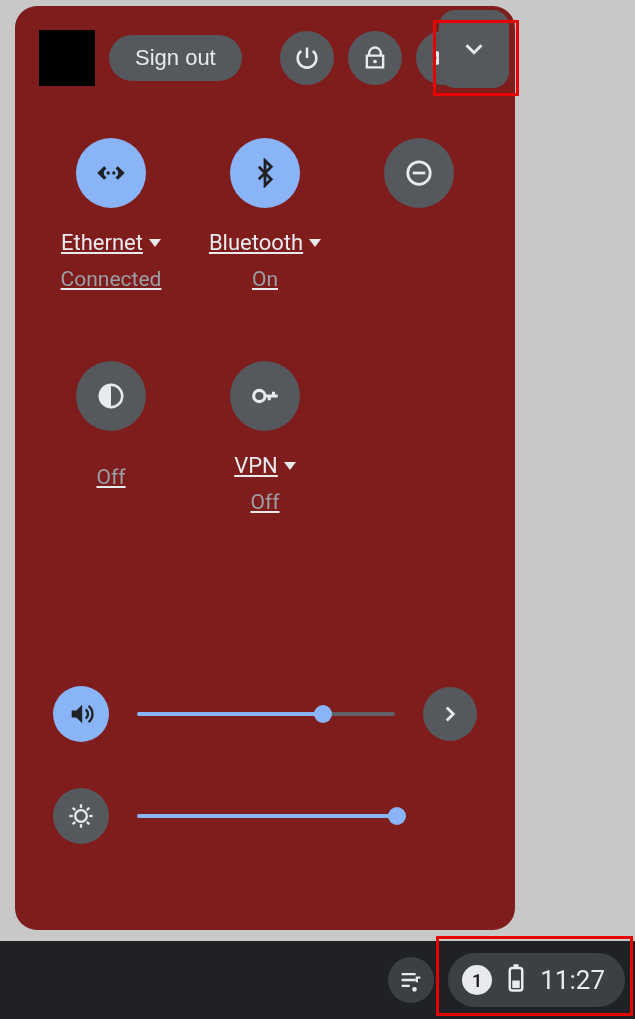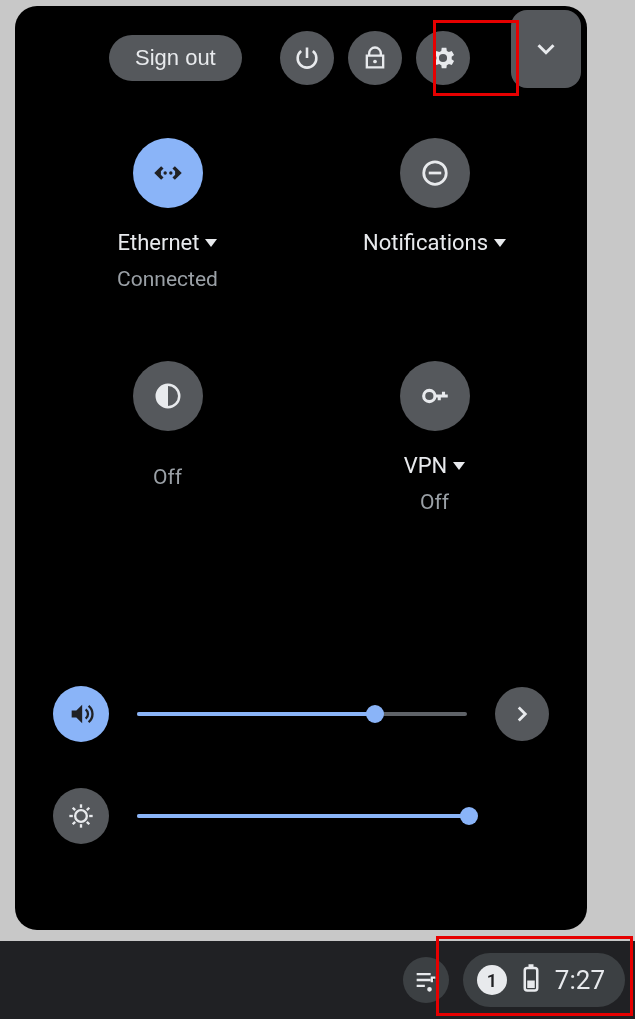"Sign out" .panel { background: #000000 -> #7f1d1d; width: 572px -> 500px }
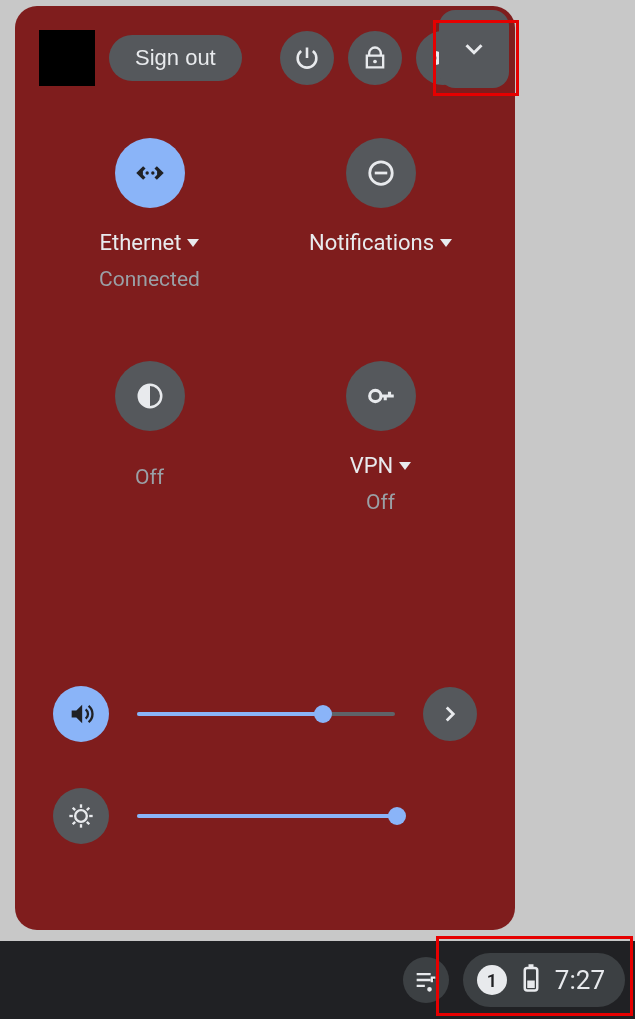"Ethernet" .tiles { grid-template-columns: repeat(2, 1fr) -> repeat(3, 1fr); text-decoration: none -> underline }
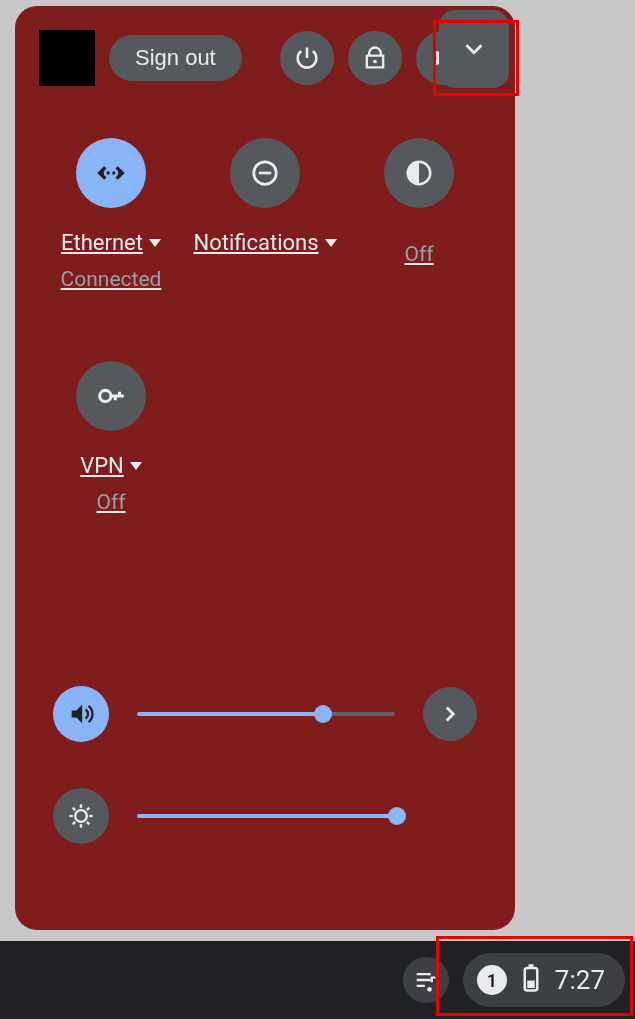"Bluetooth" div.tile { html: none -> <div> <div> <svg> <path></path> </svg> </div> <div> <span>Bluetooth</span> <span></span> </div> <div>On</div> </div> }
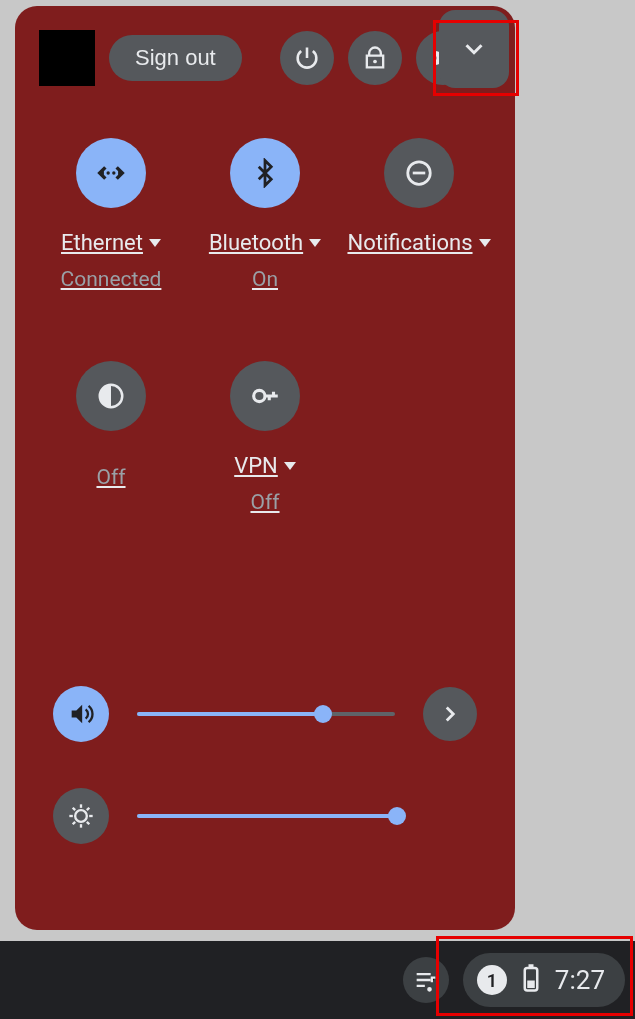"Notifications" div.label { html: <div> <span>Notifications</span> <span></span> </div> -> none }
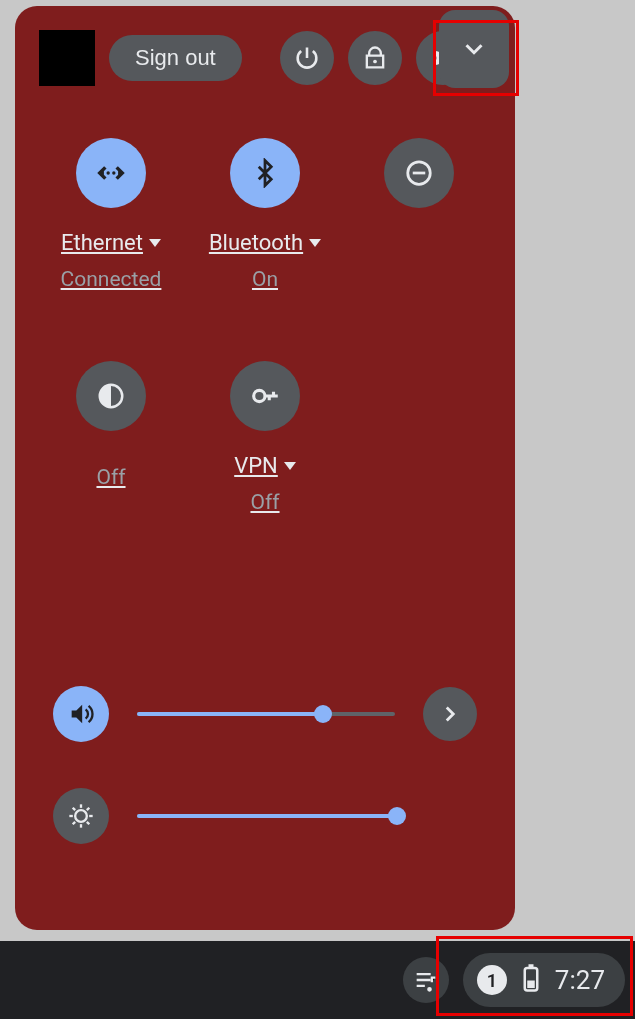"7:27" span.clock { text: 7:27 -> 11:27 }
